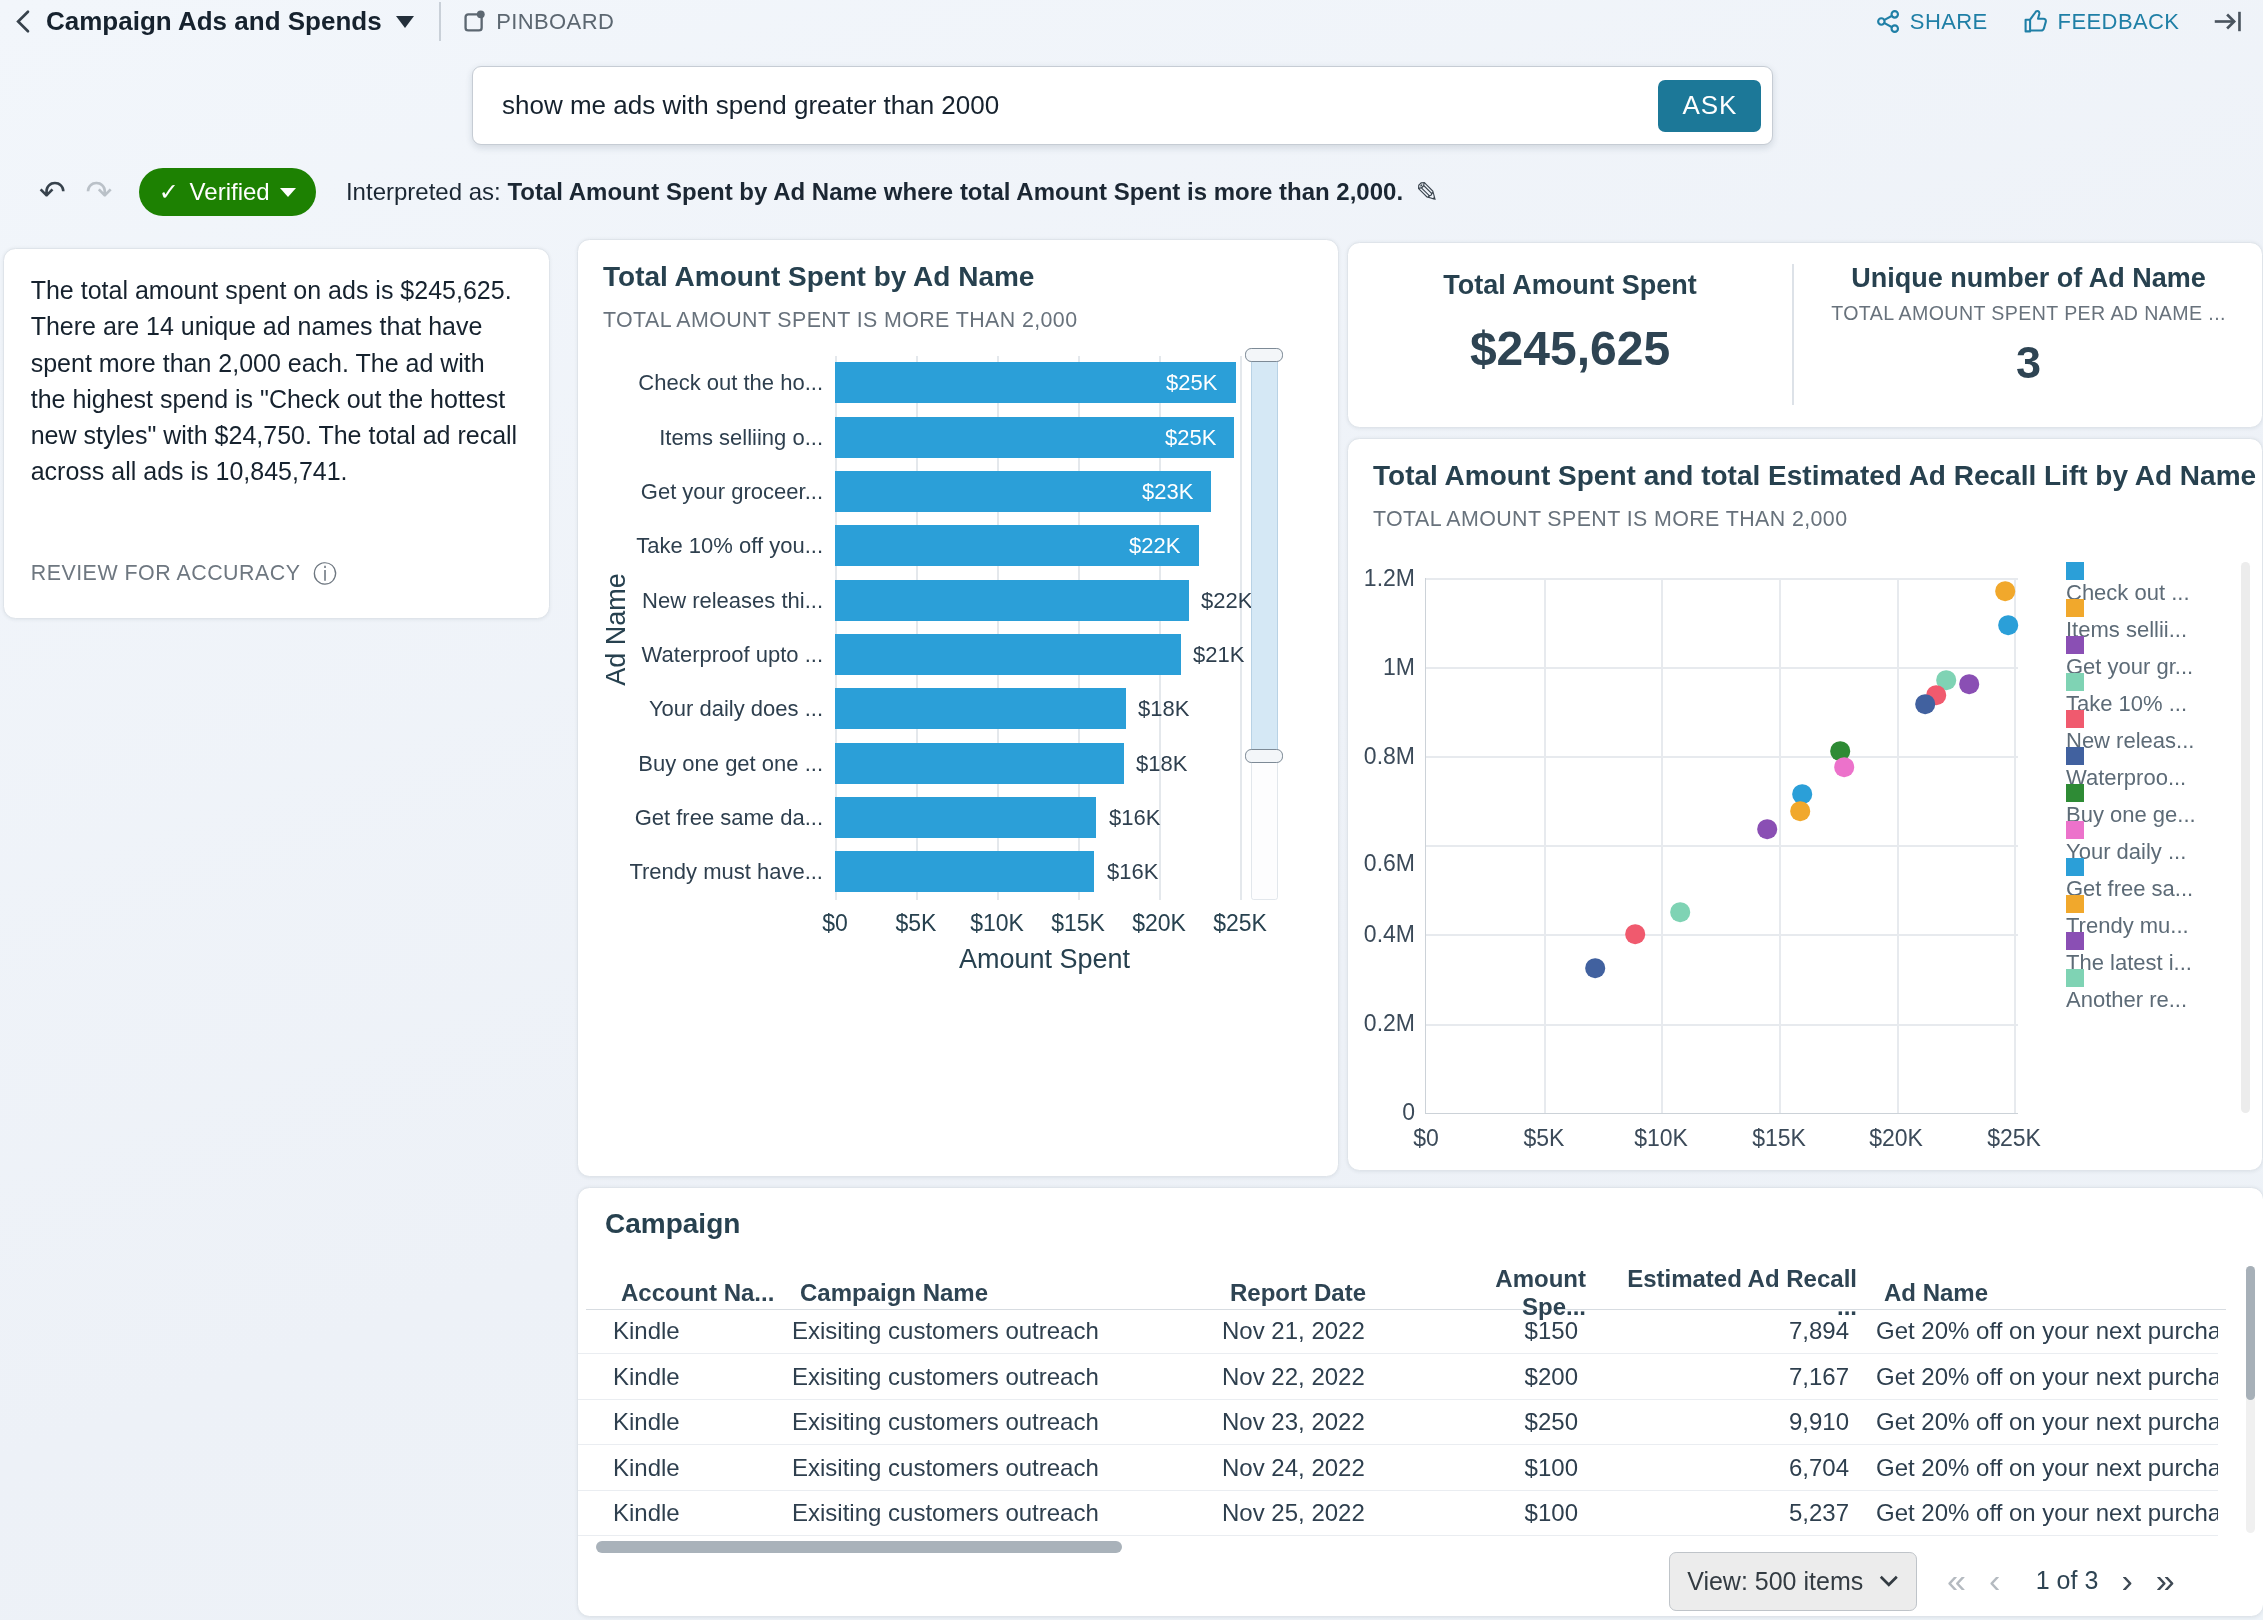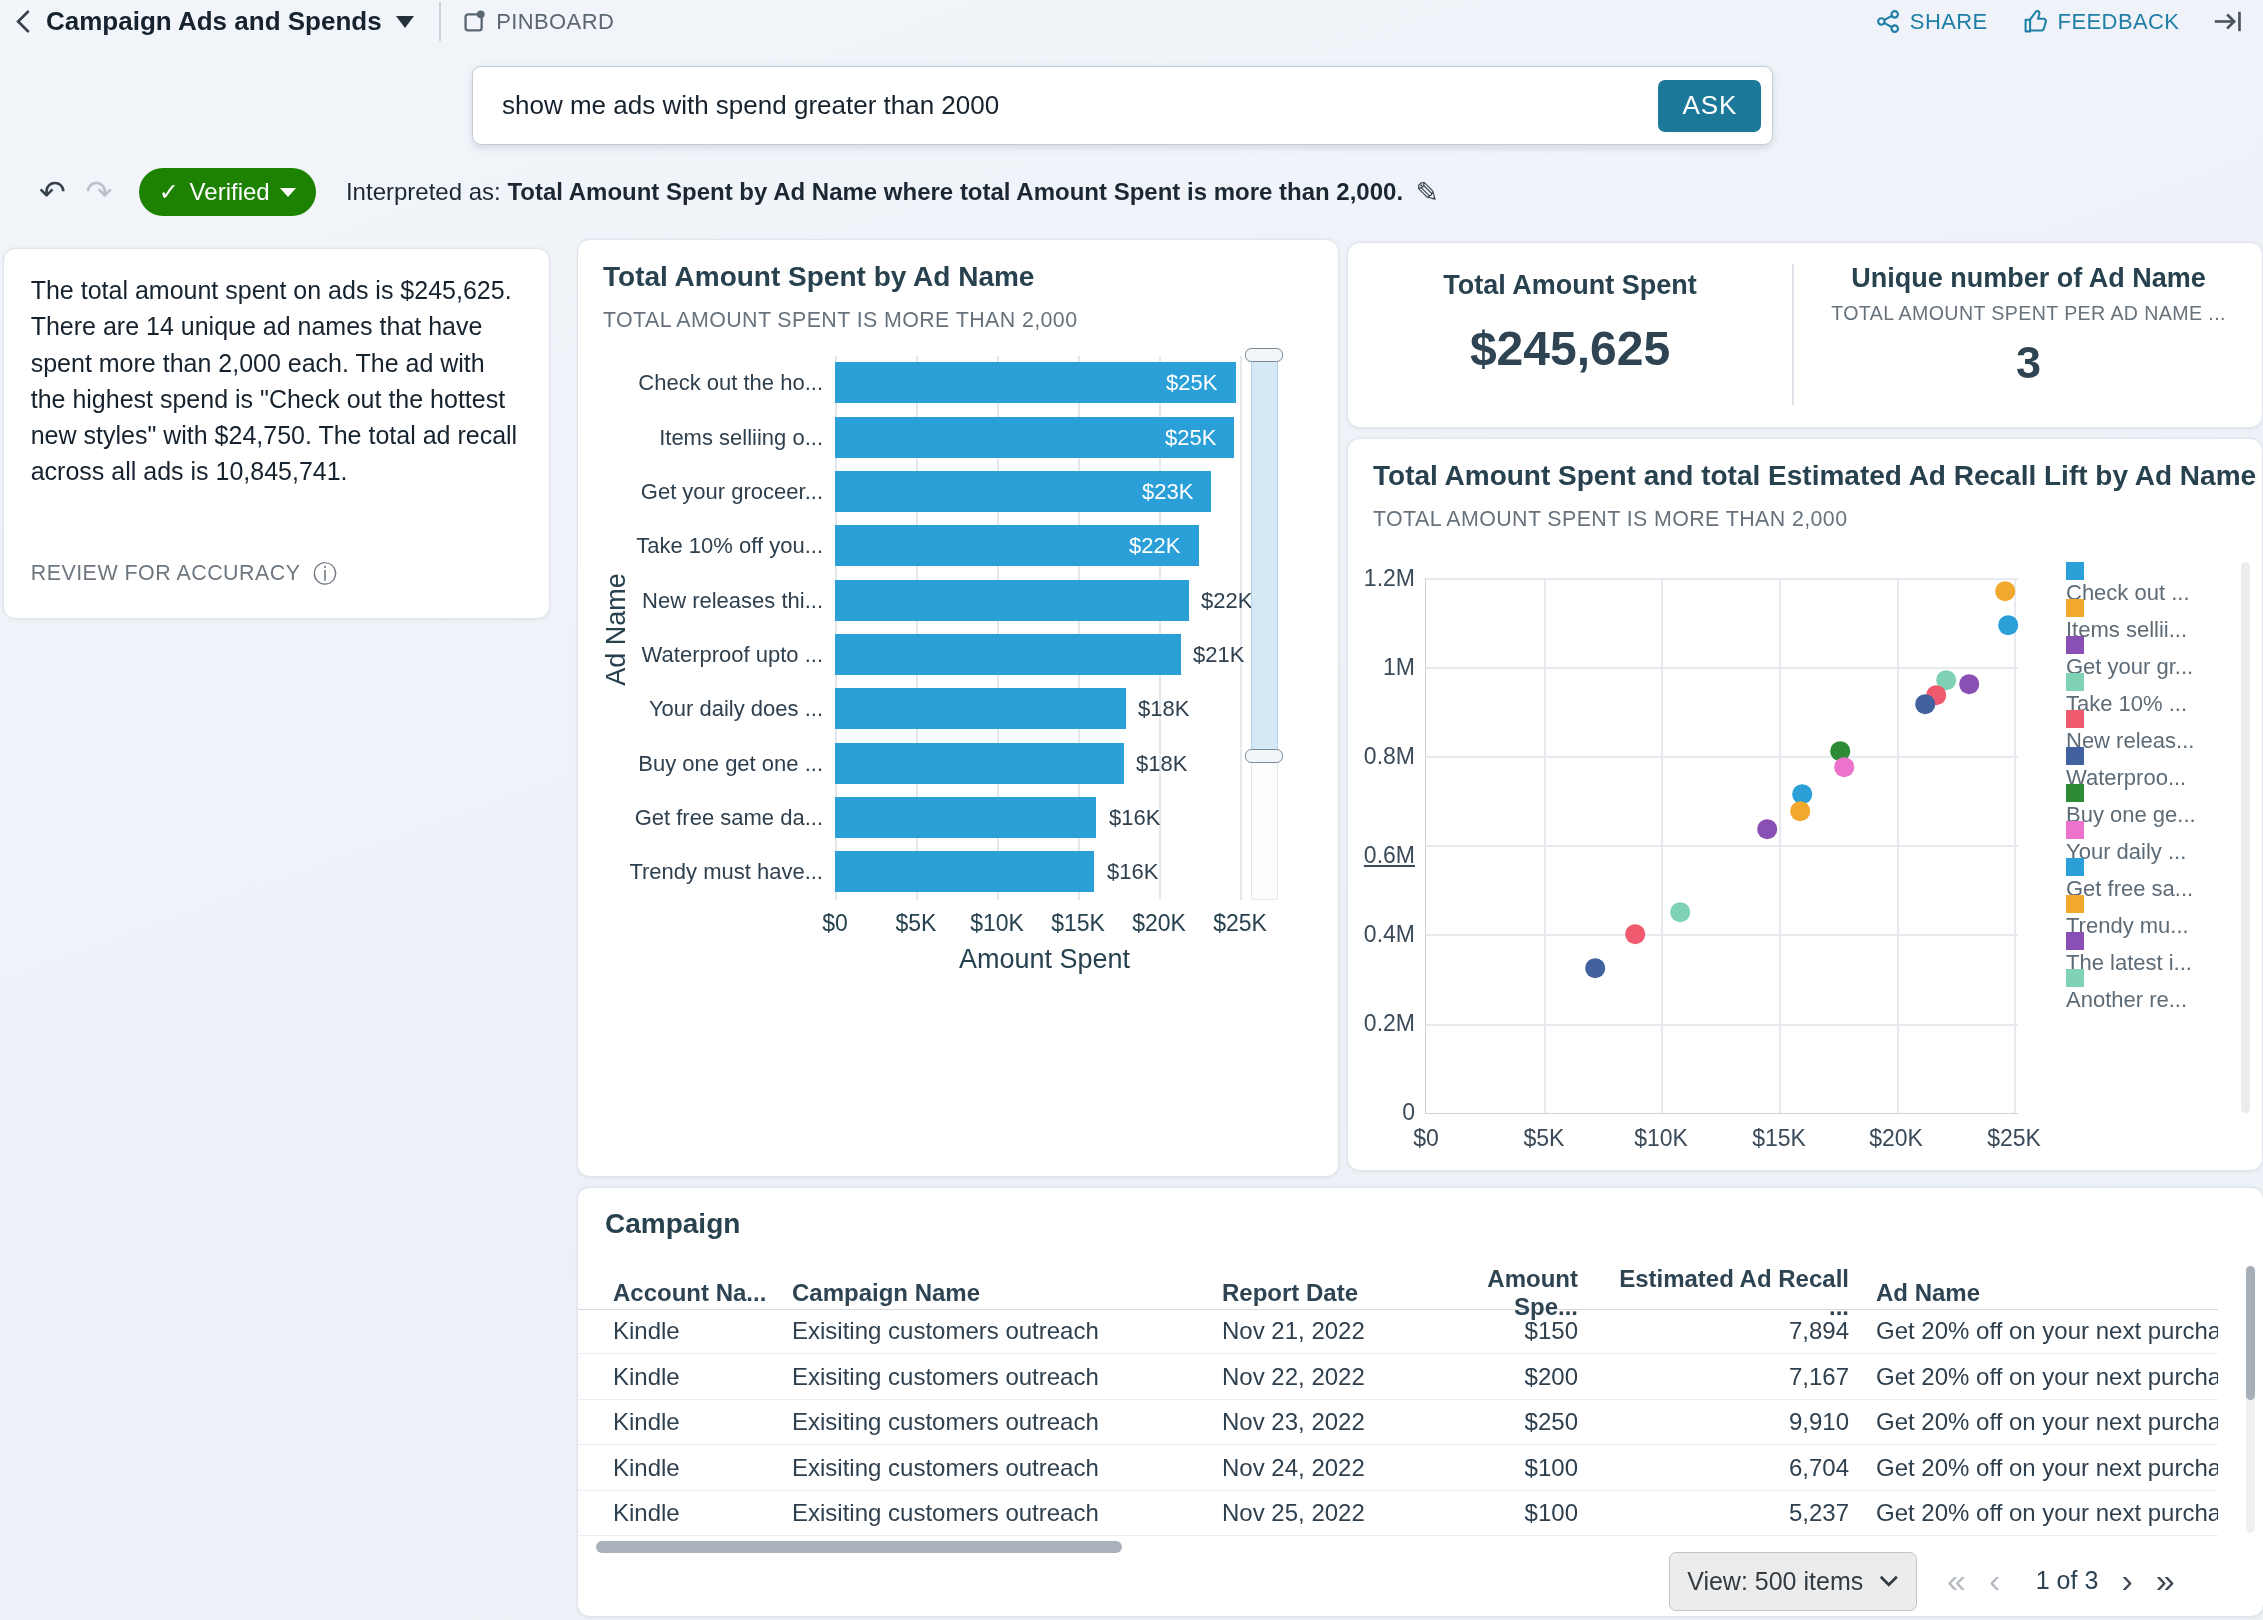"0.6M" div.sytick { text-decoration: underline -> none; top: 264px -> 272px }
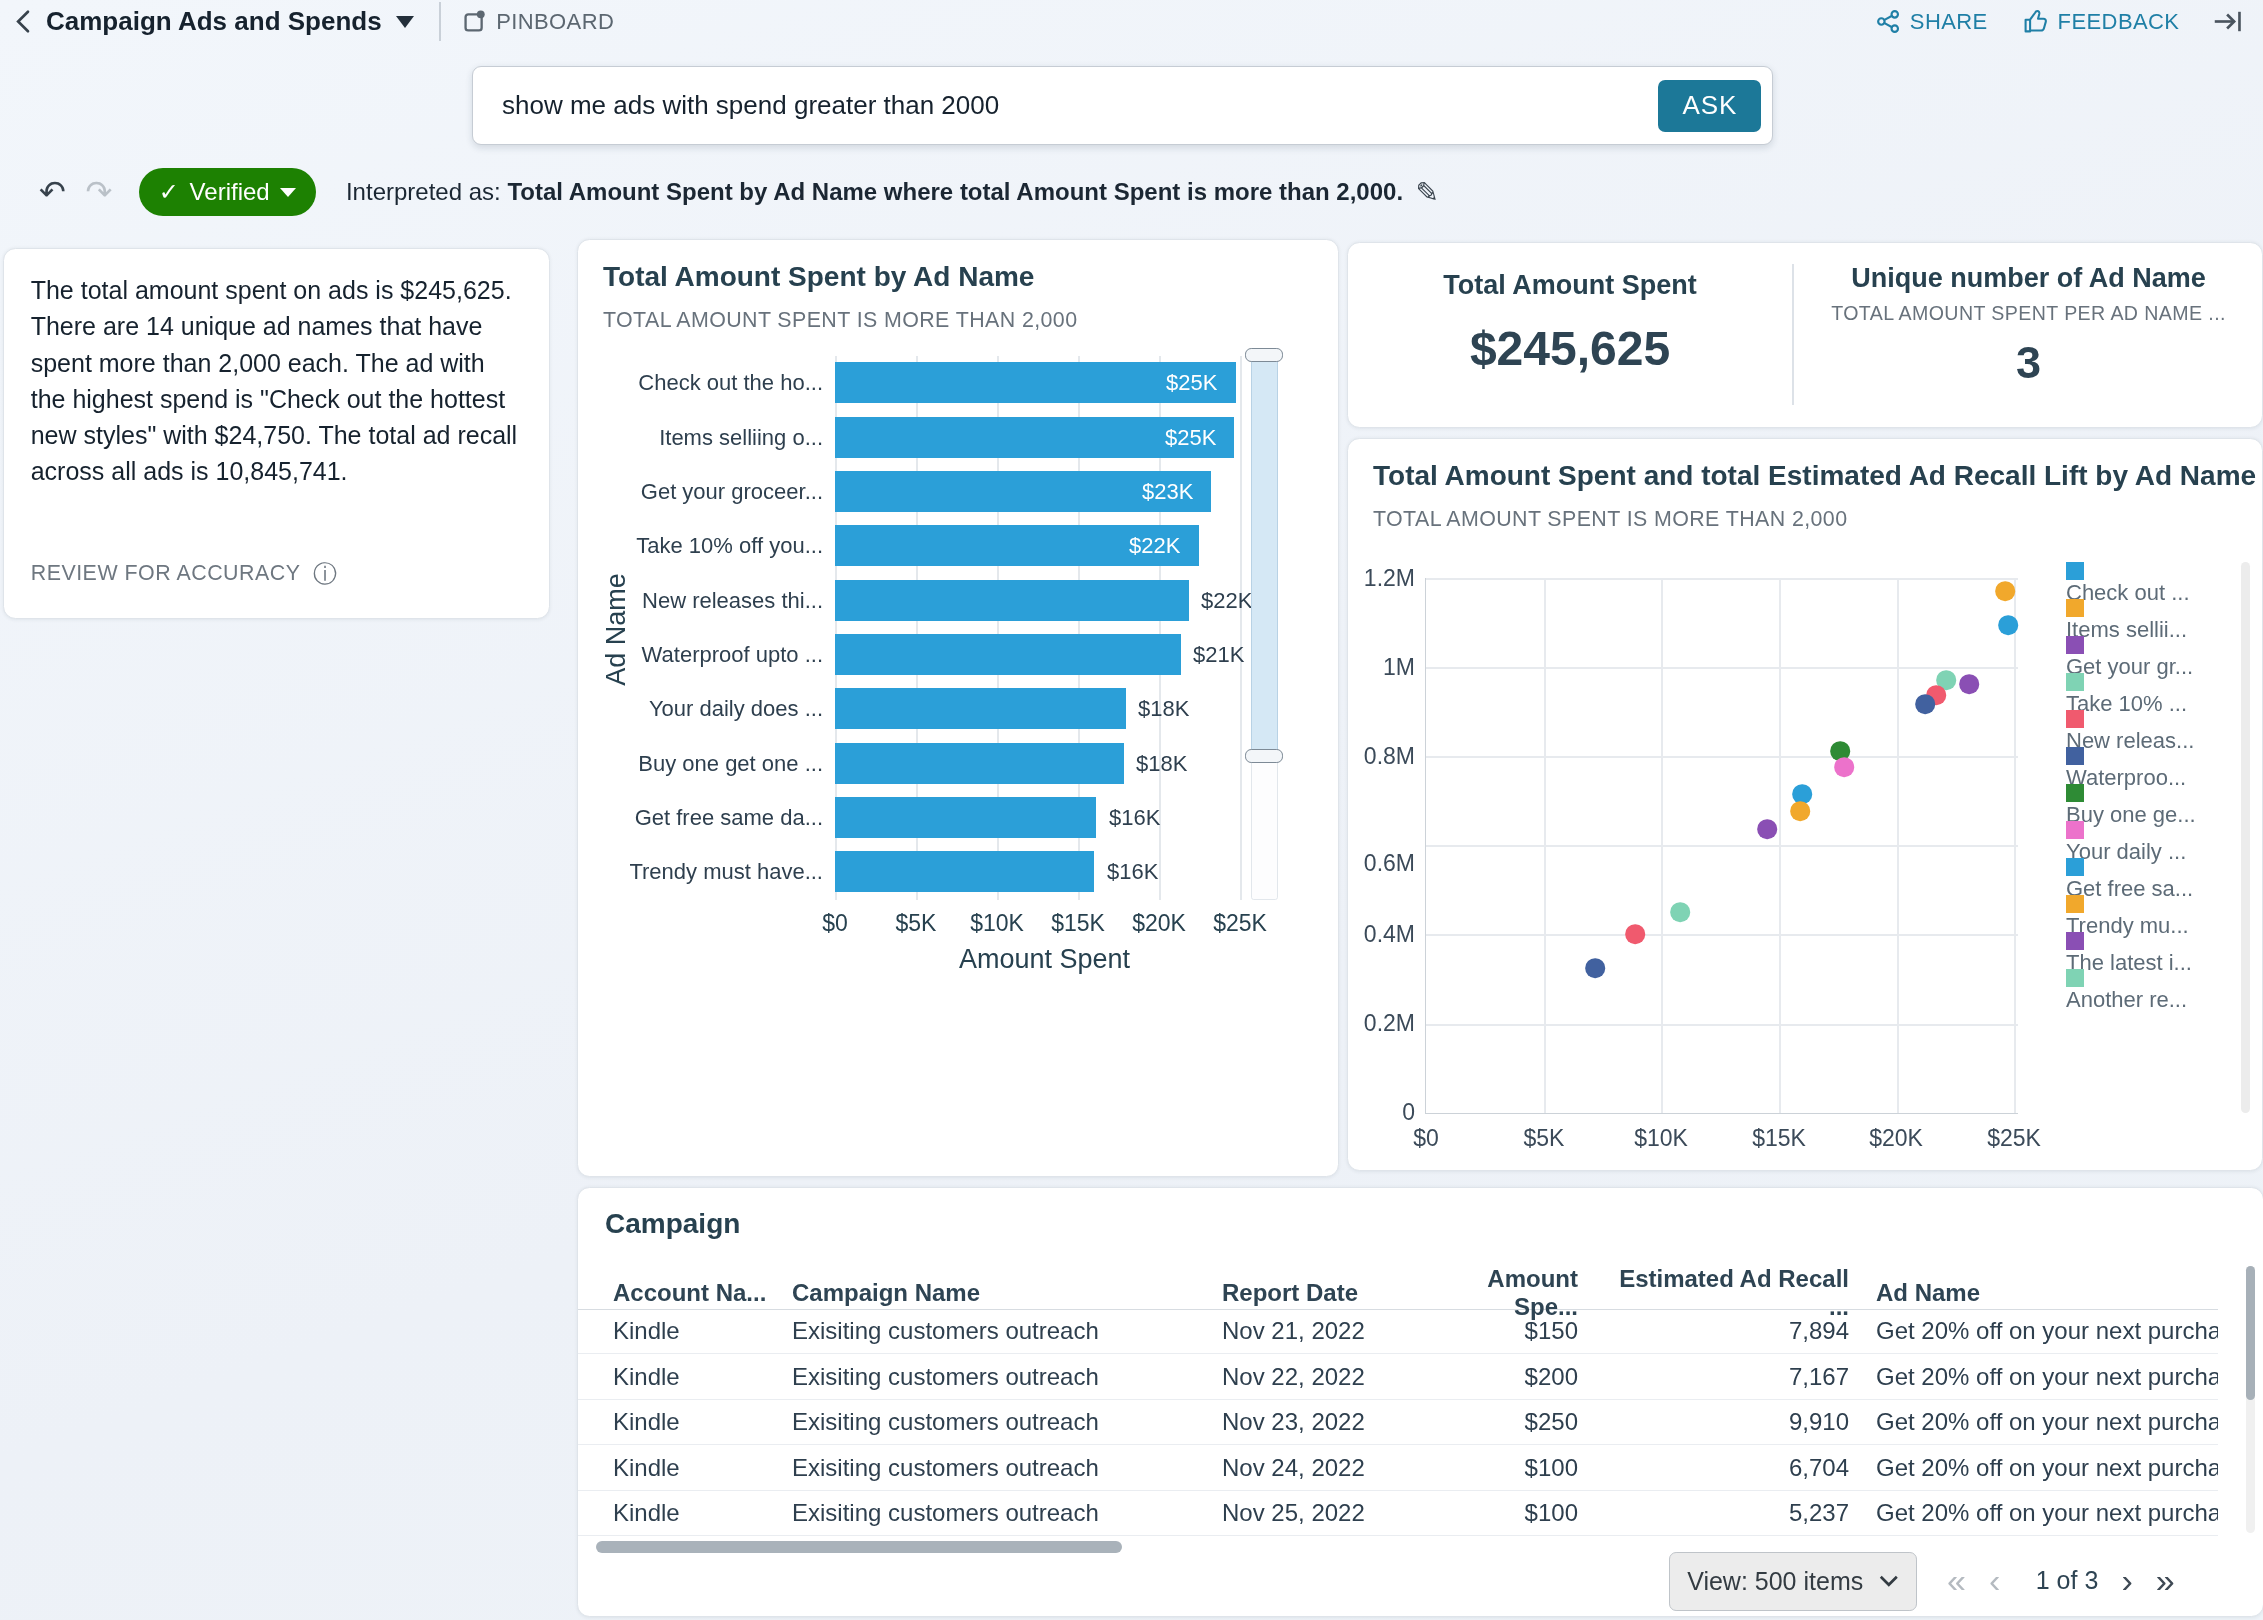"Account Na..." .thead { left: 0 -> 8px }
